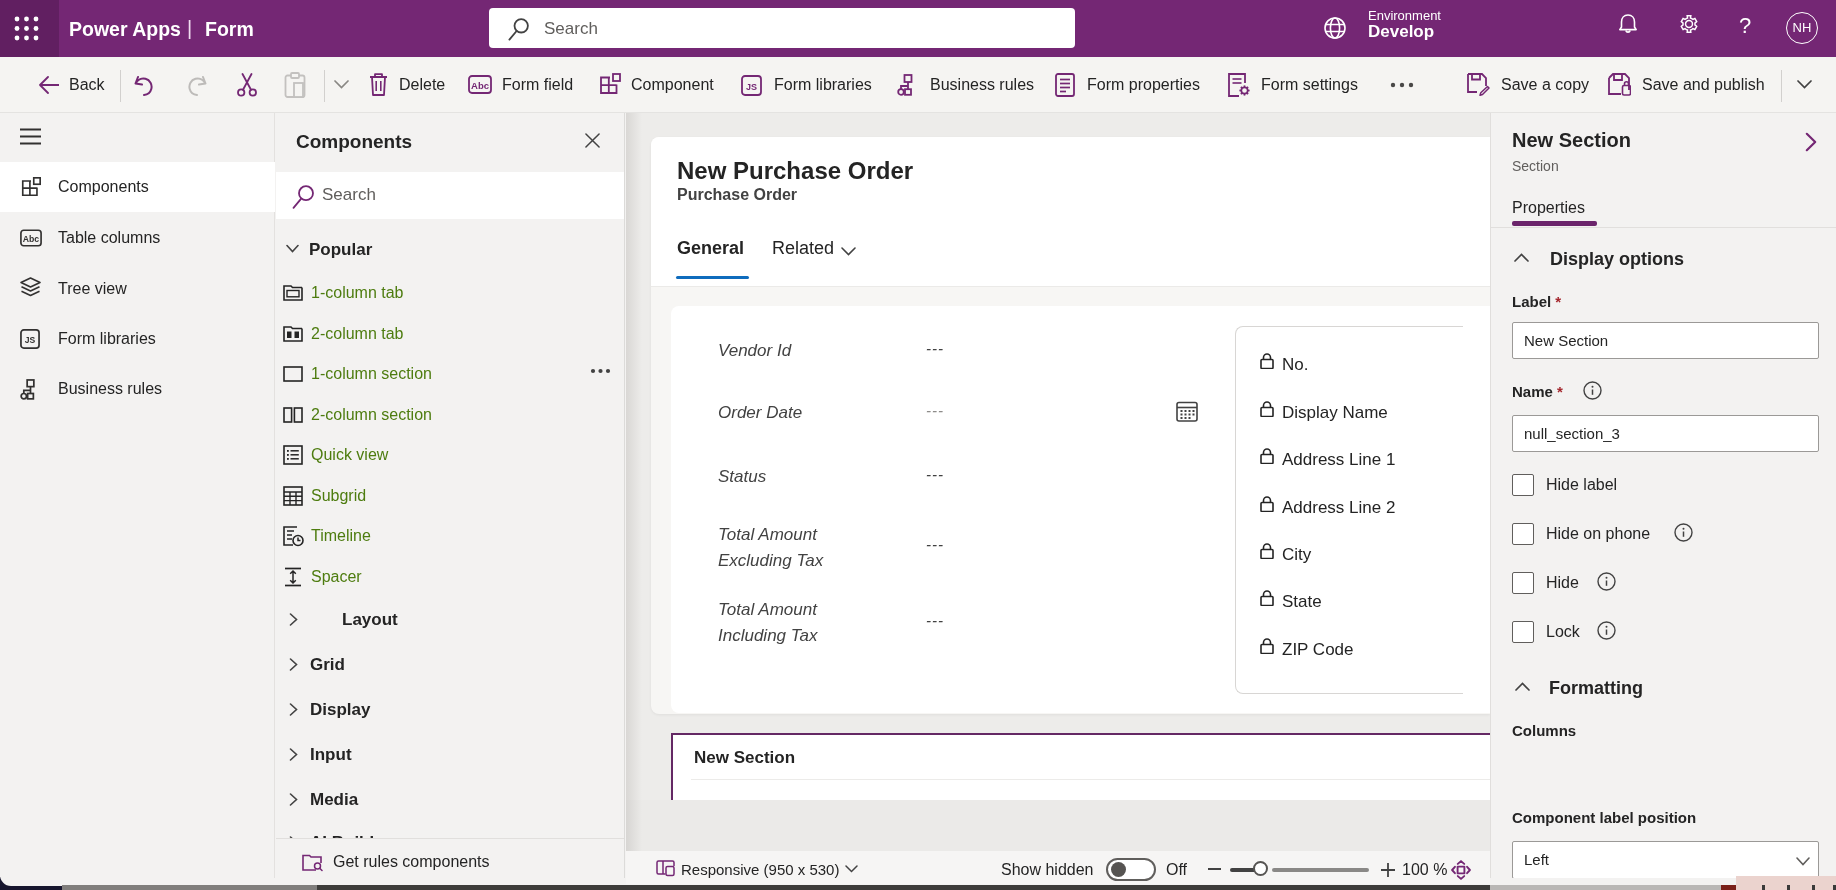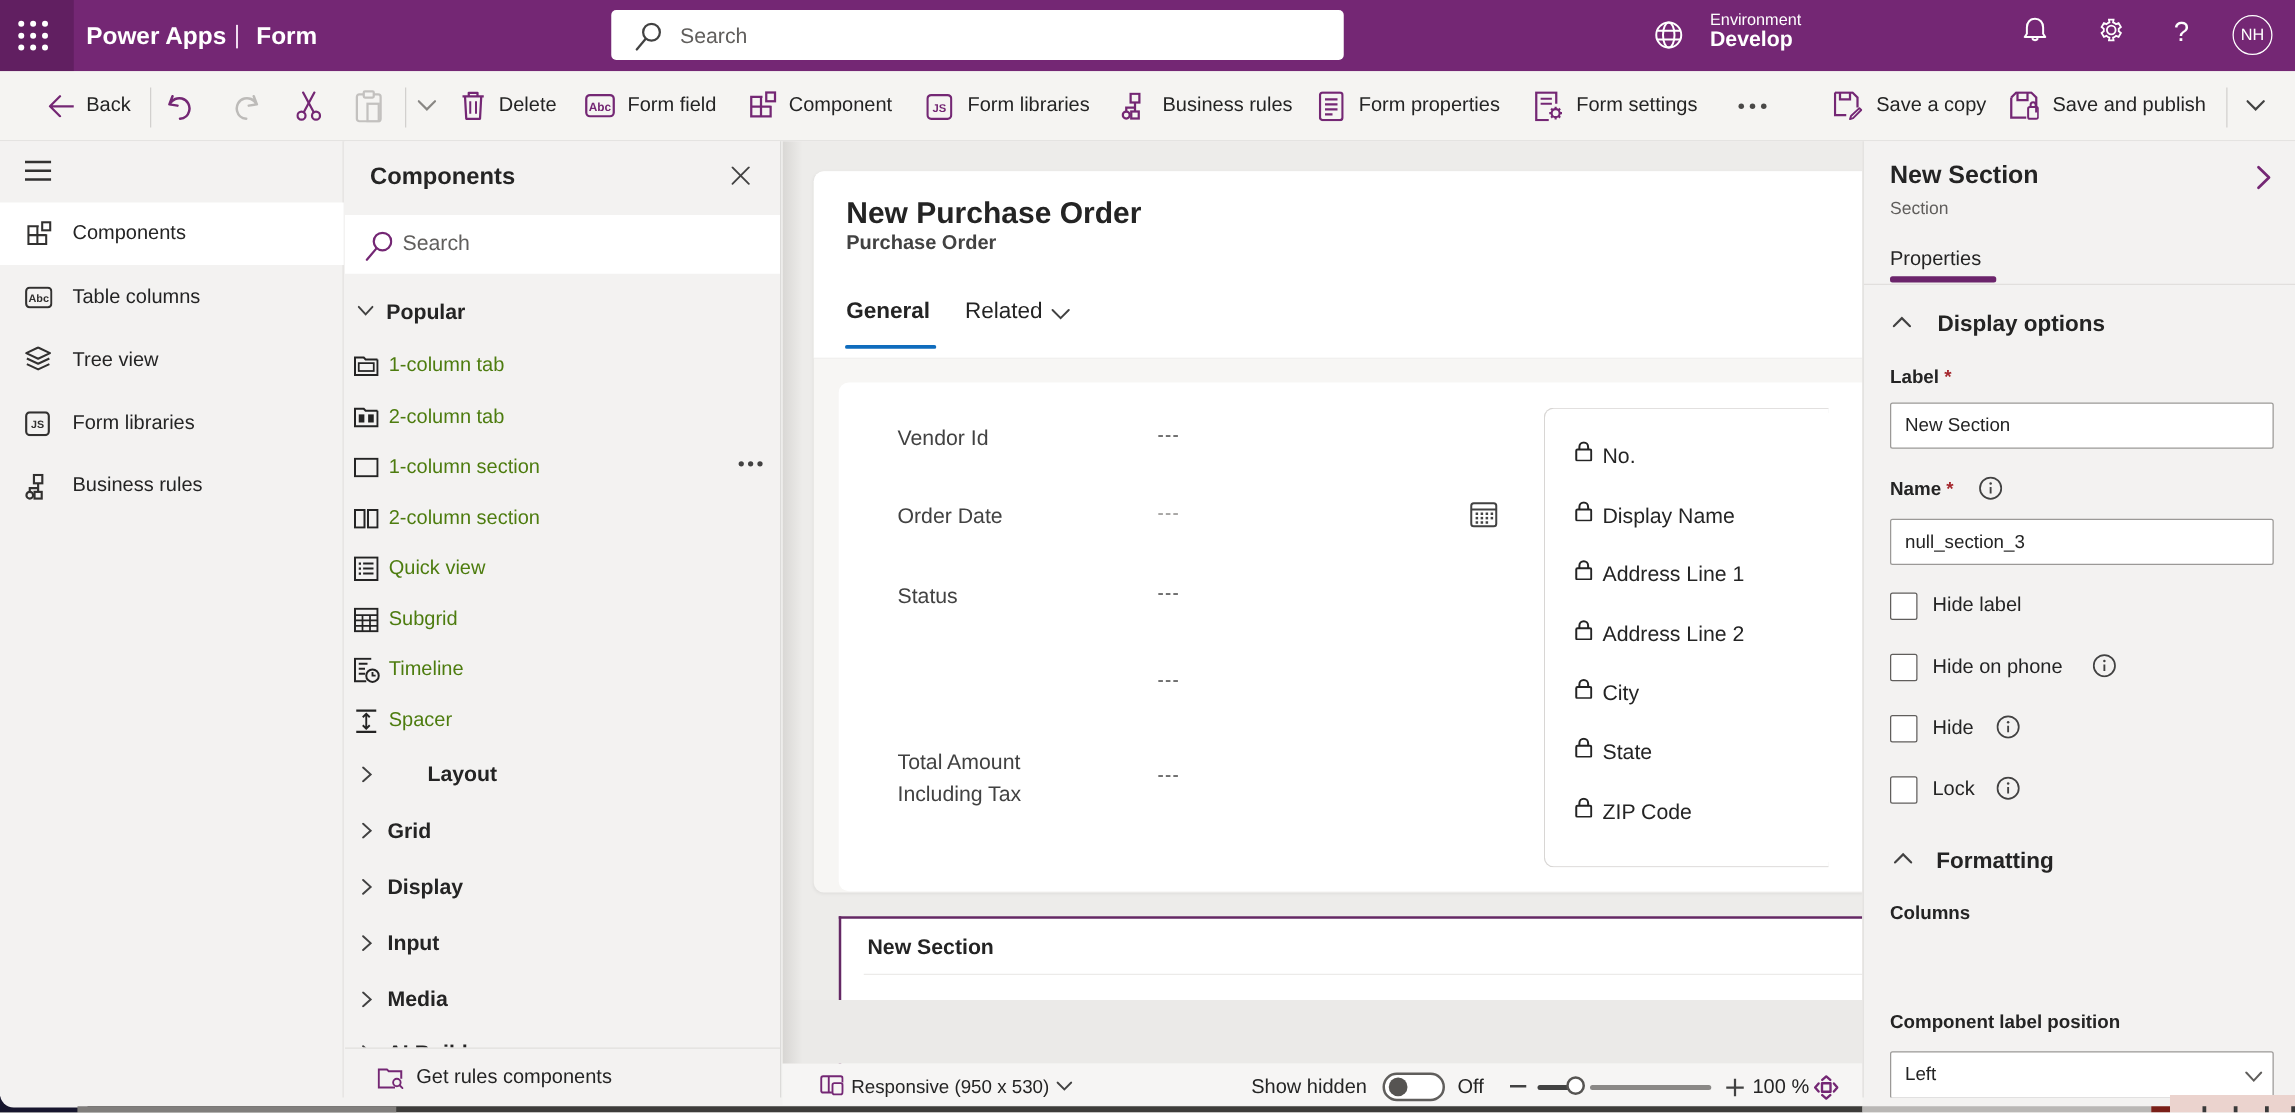"Vendor Id" div.abs { font-style: none -> italic }
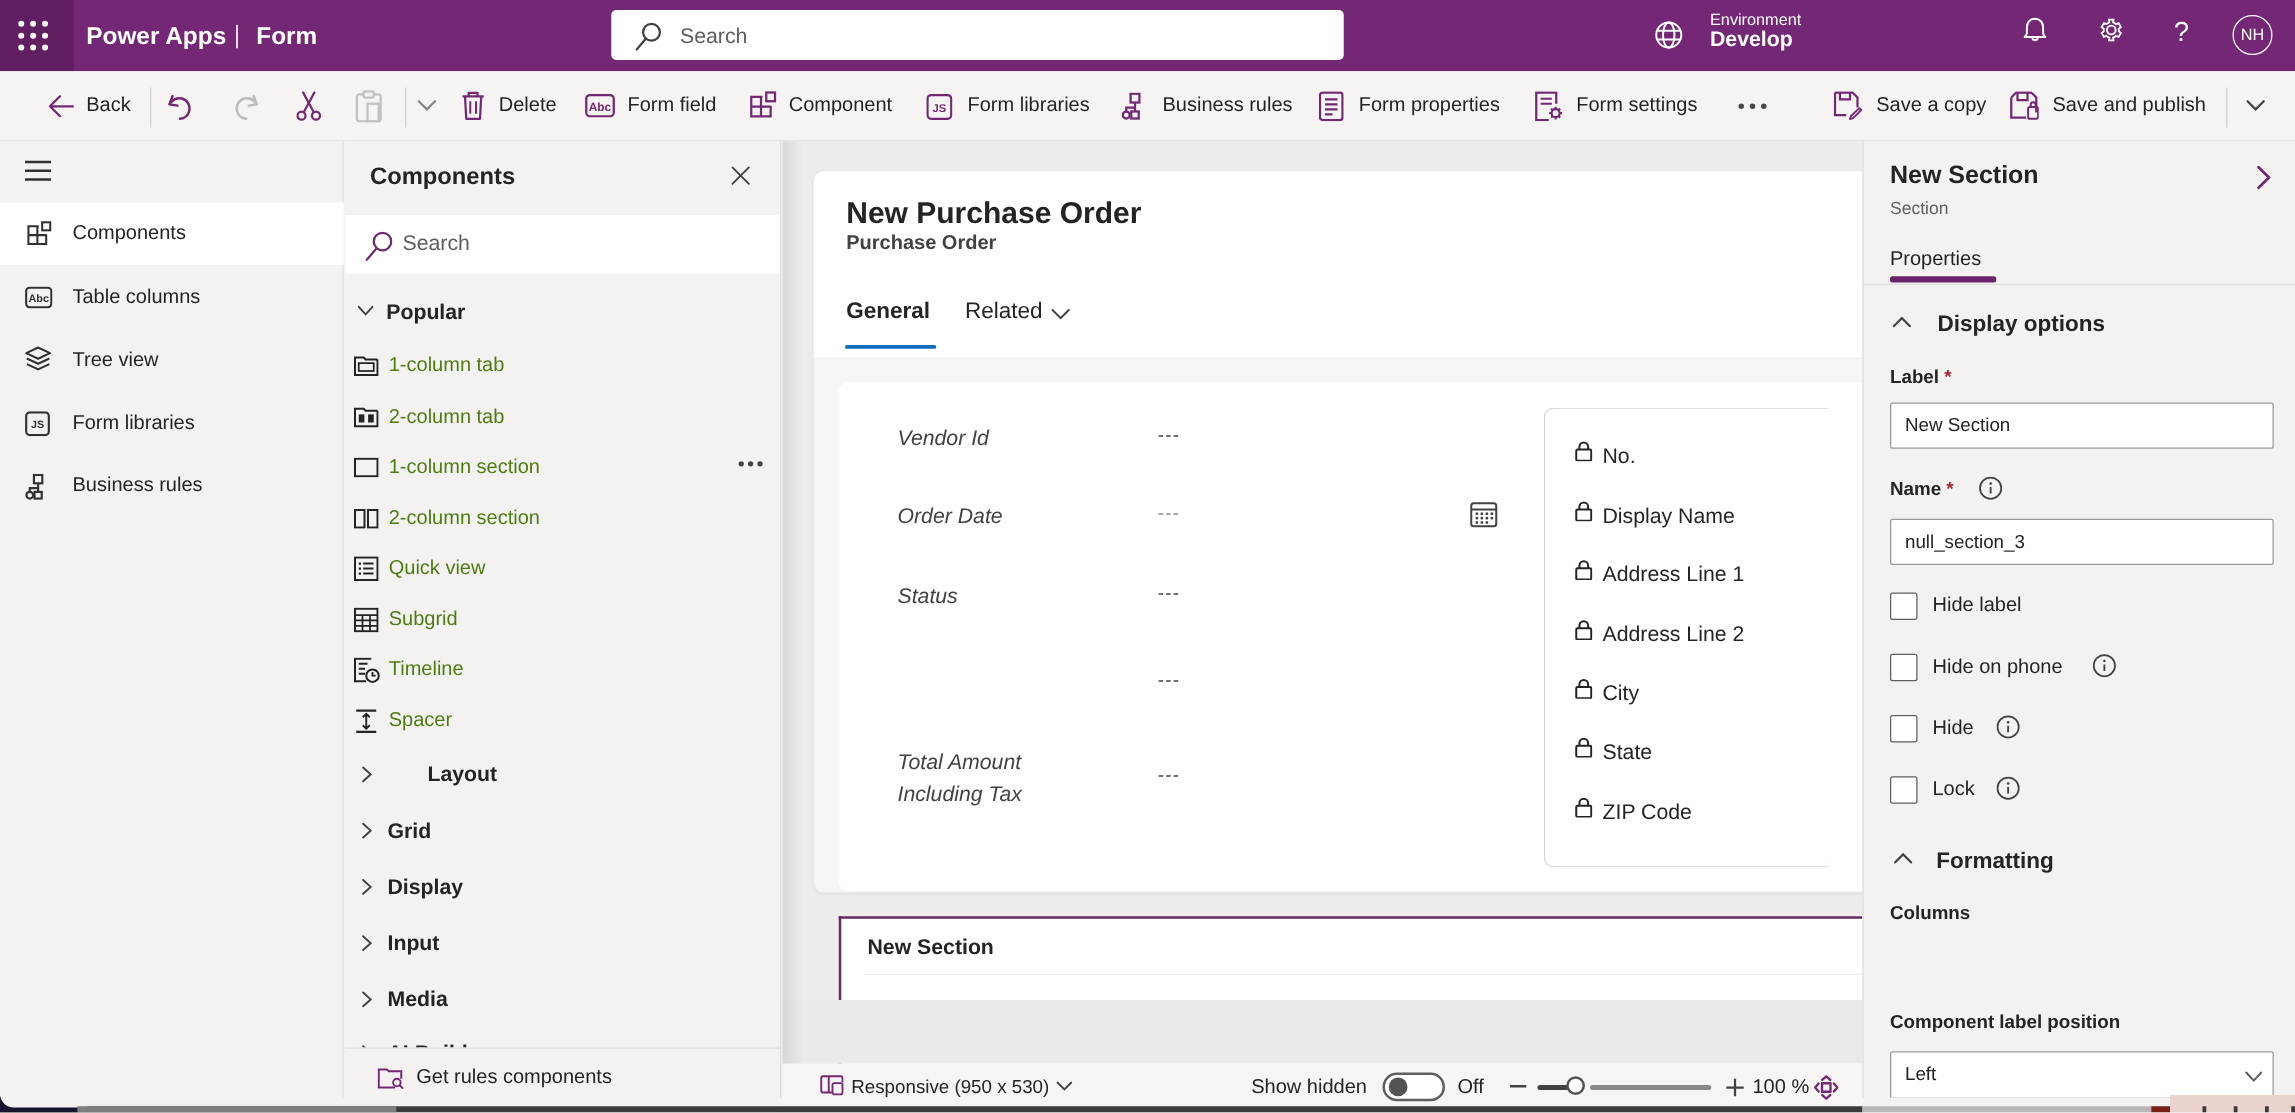"Total Amount Excluding Tax" div.abs { html: none -> <div>Total Amount Excluding Tax</div> }
